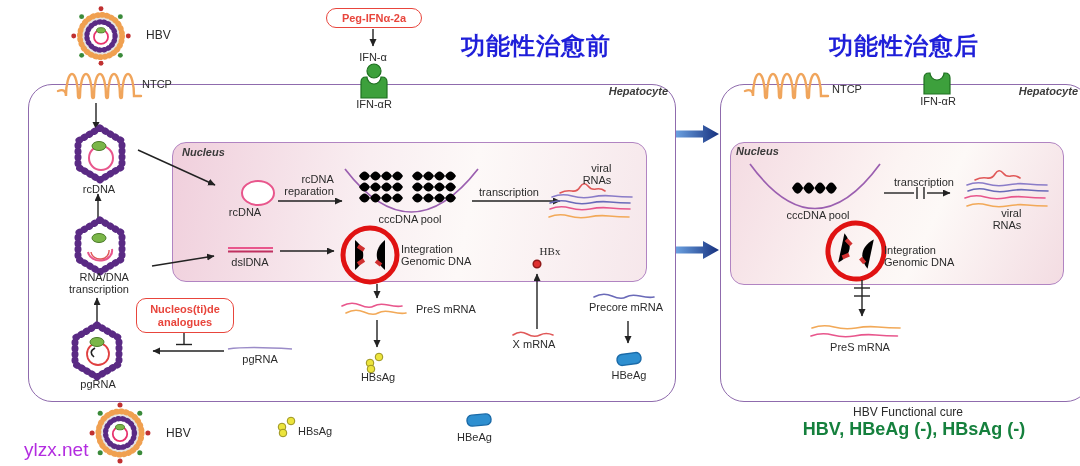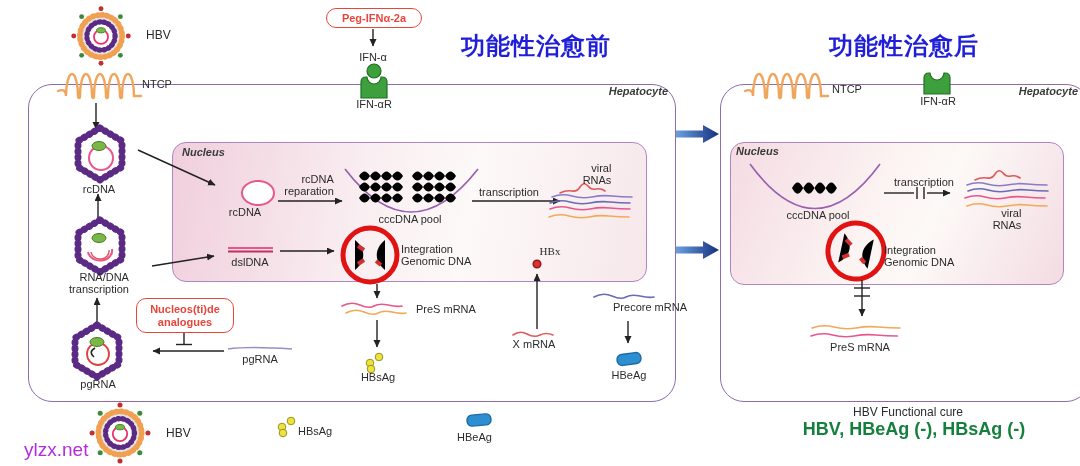"Precore mRNA" div.lbl { left: 630px -> 606px }
